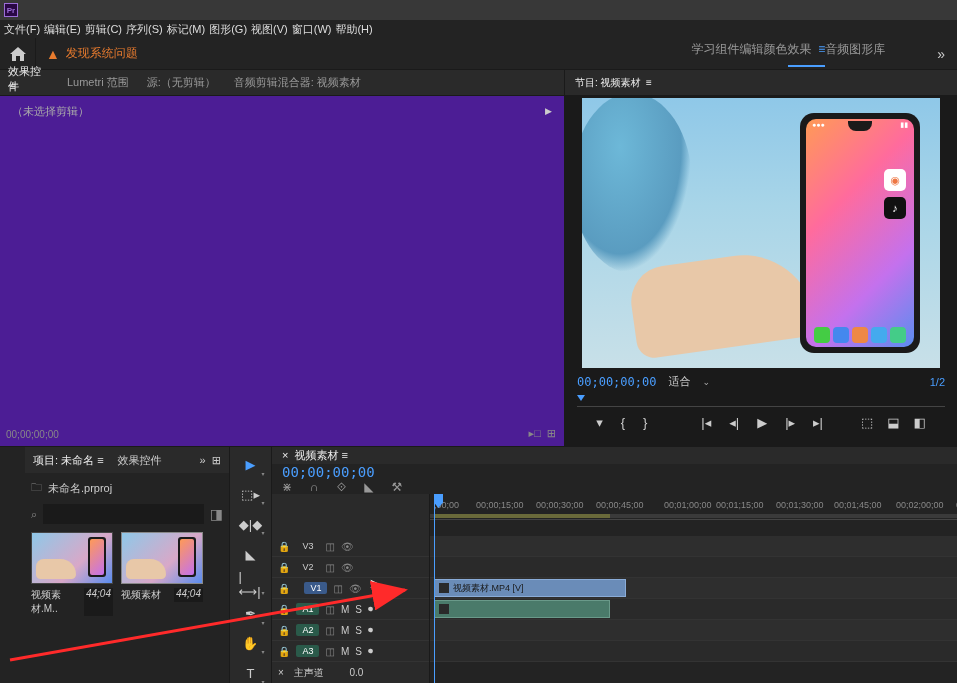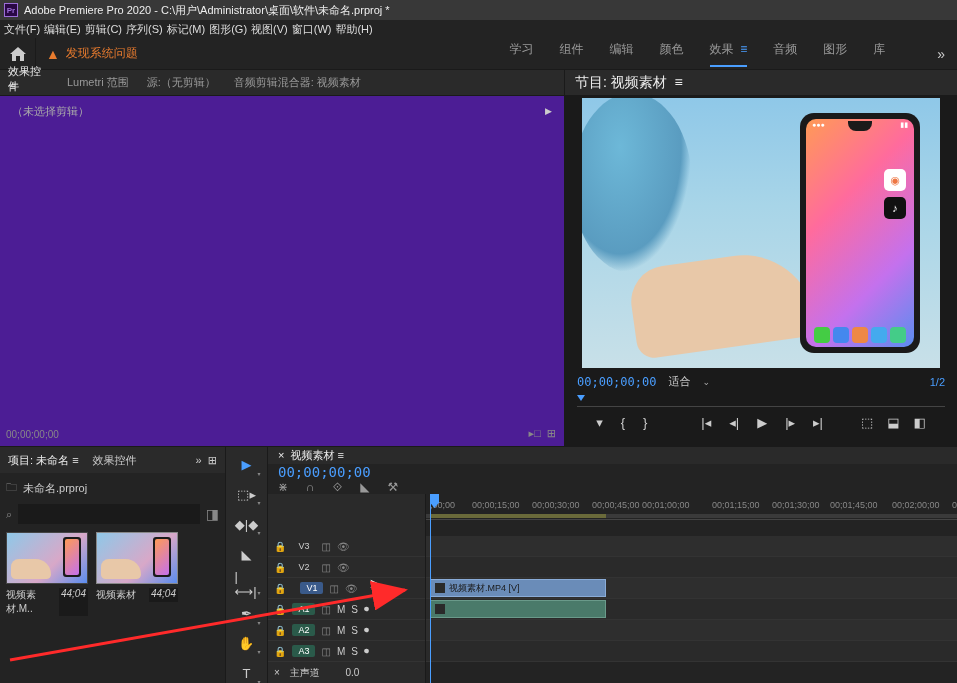"Adobe Premiere Pro 2020 -" span { html: <span><span>Adobe Premiere Pro 2020</span> - <span>C:\用户\Administrator\桌面\软件\未命名.prproj *</span></span> -> none }
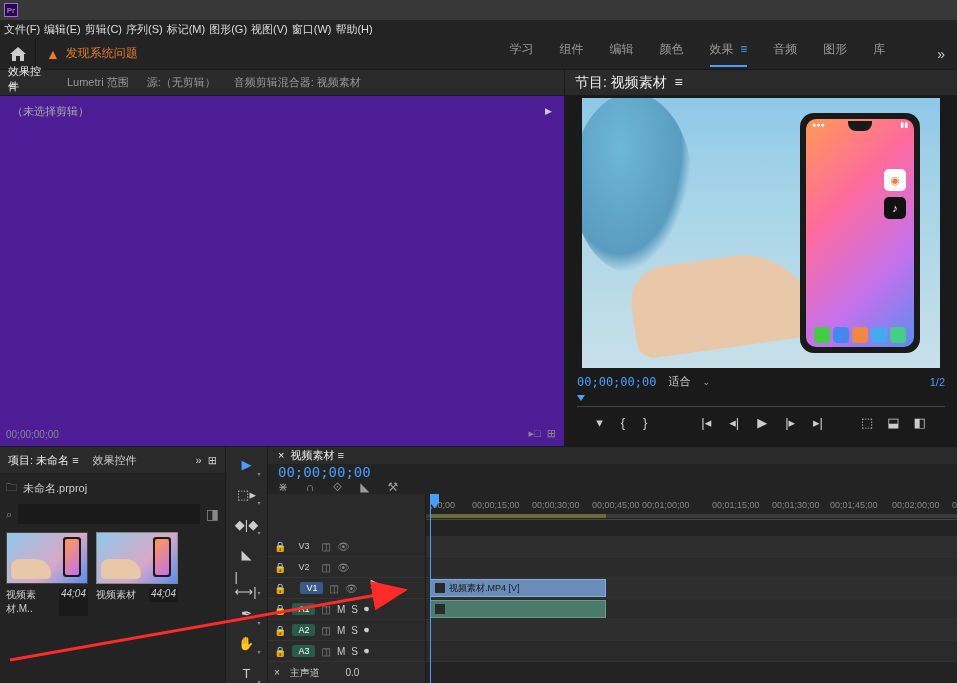"学习" .workspace-bar .tabs { gap: 26px -> none }
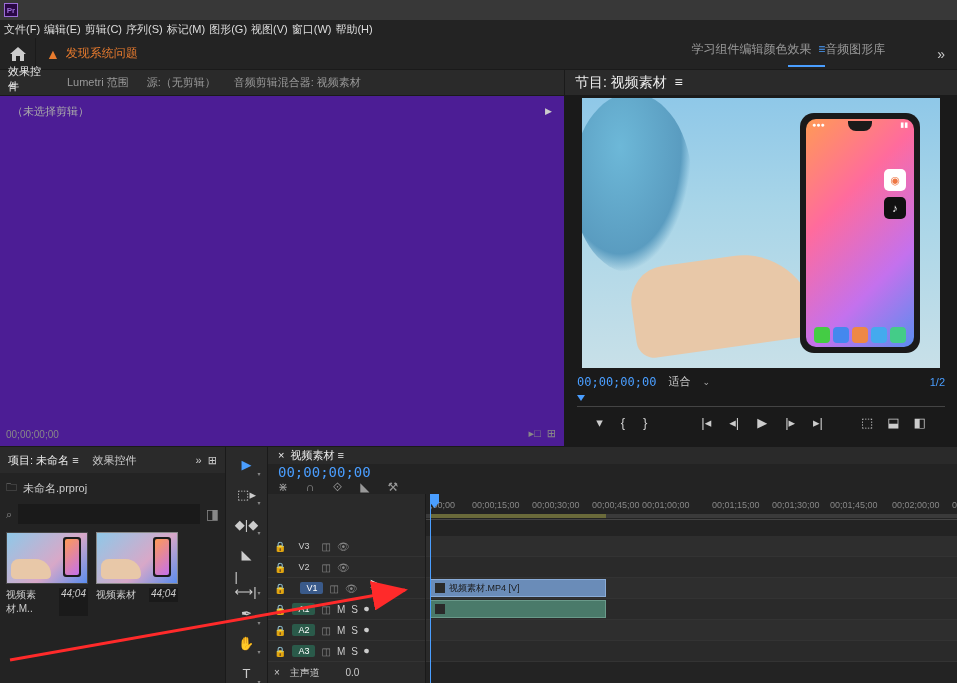"节目: 视频素材 ≡" .program-header { font-size: 14px -> 10px }
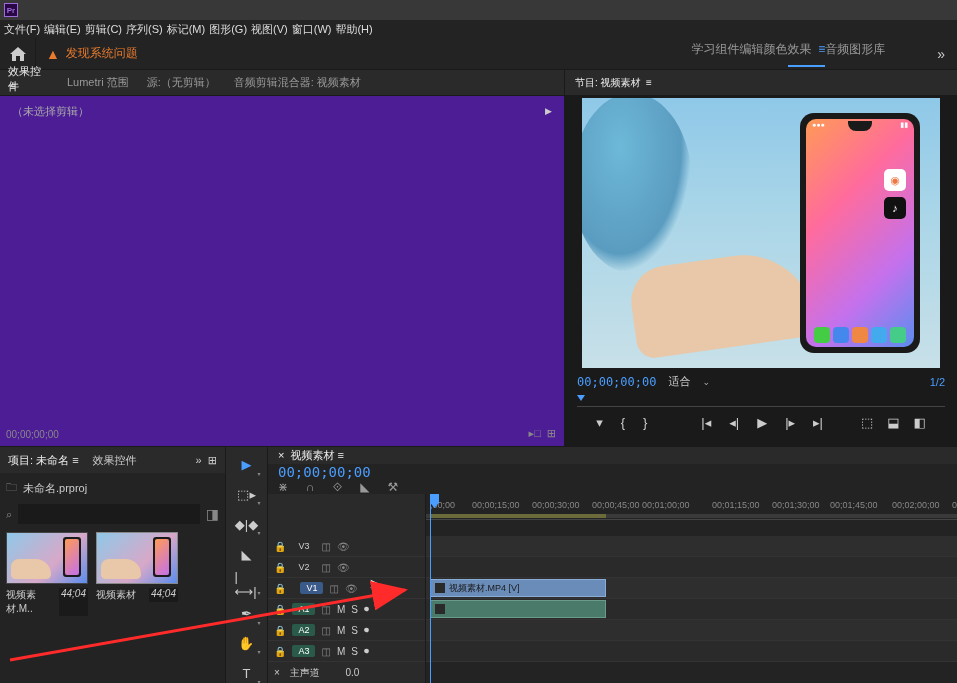"项目: 未命名 ≡" .project-panel { margin-left: none -> 25px; width: 226px -> 205px }
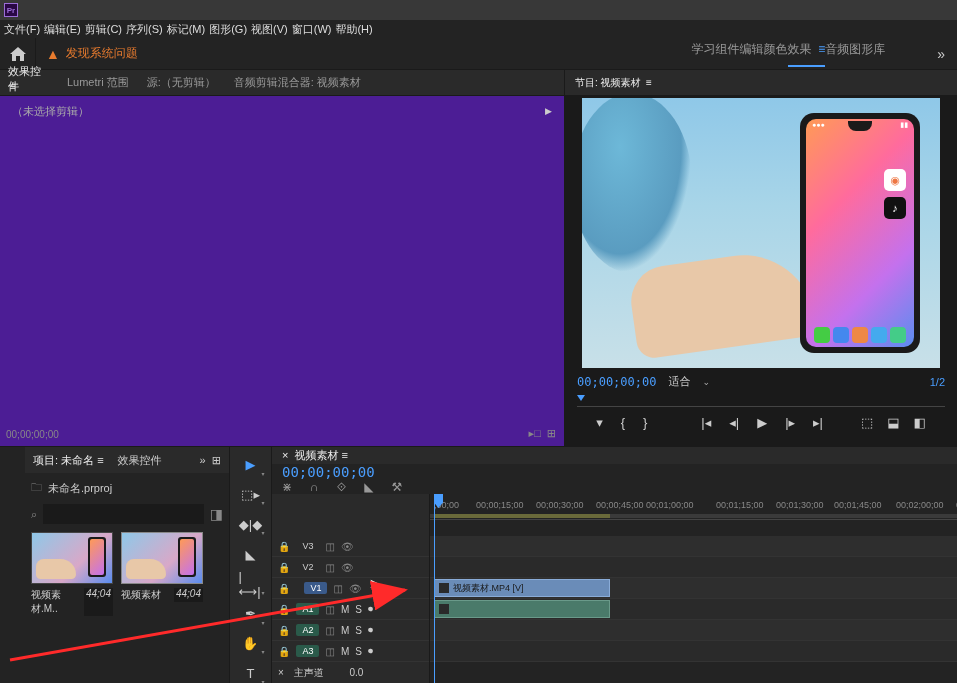"00;01;00;00" span.ruler-tick { left: 216px -> 234px }
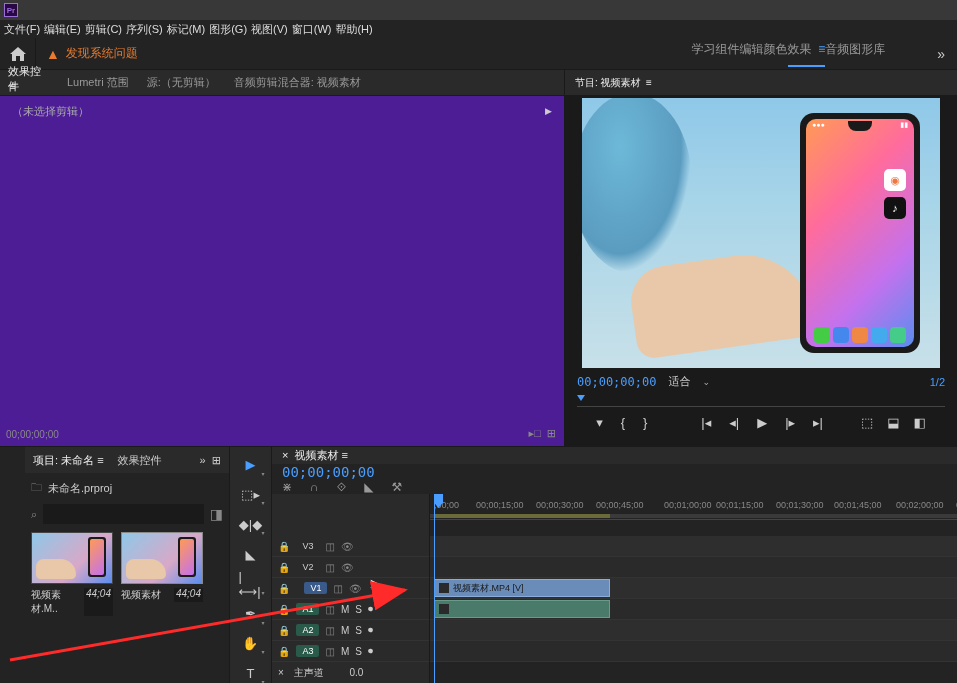"视频素材.MP4 [V]" div.clip-bar { width: 176px -> 192px }
